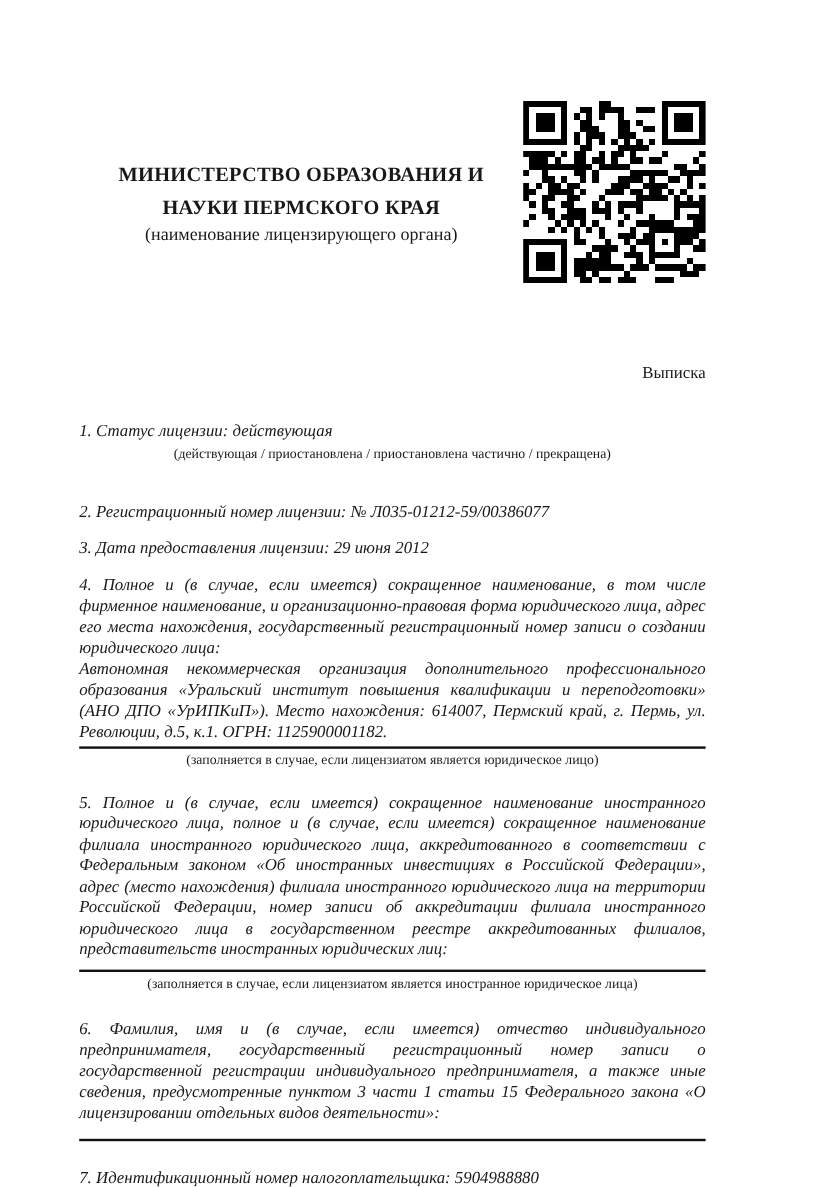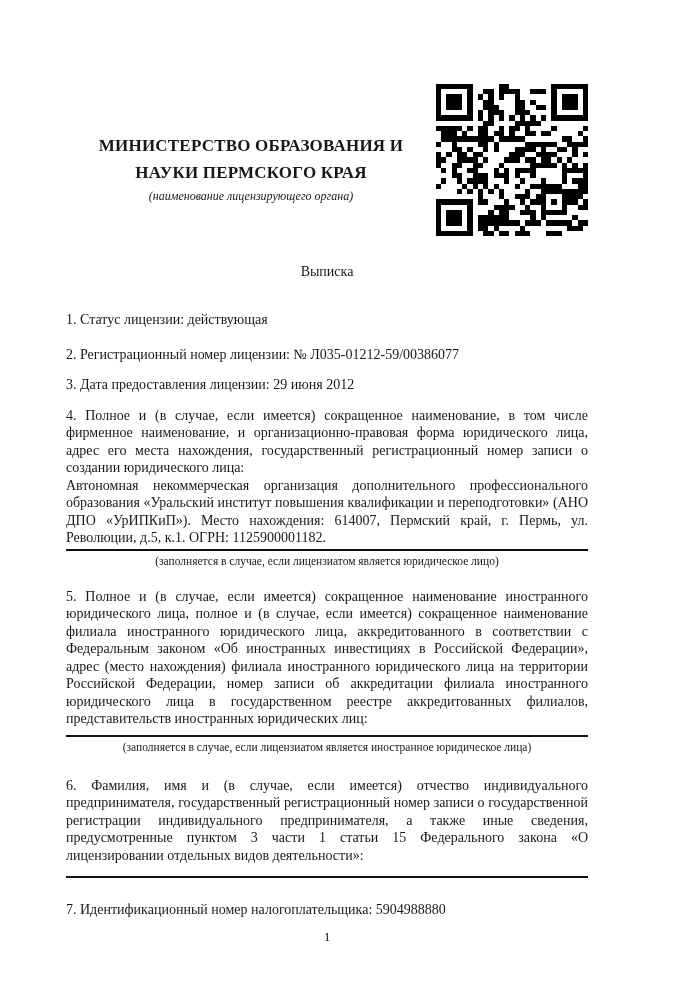"(наименование лицензирующего органа)" .authority-caption { font-size: 12px -> 15px; font-style: italic -> none }
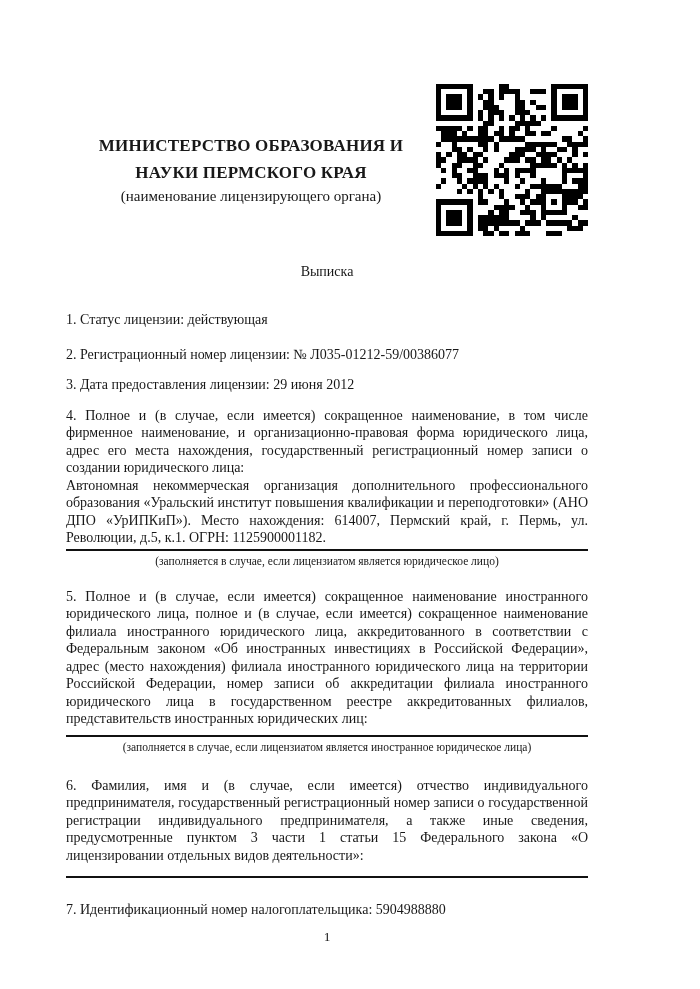"Выписка" .doc-title { margin-top: 26px -> 66px; text-align: center -> right }
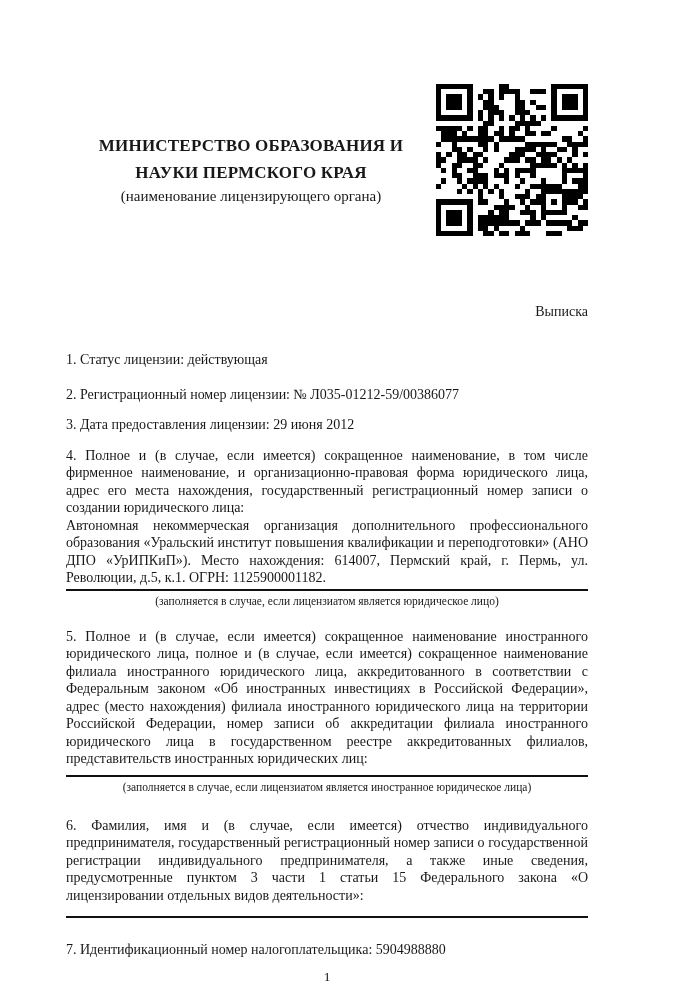"1. Статус лицензии: действующая" .item-plain { font-style: none -> italic }
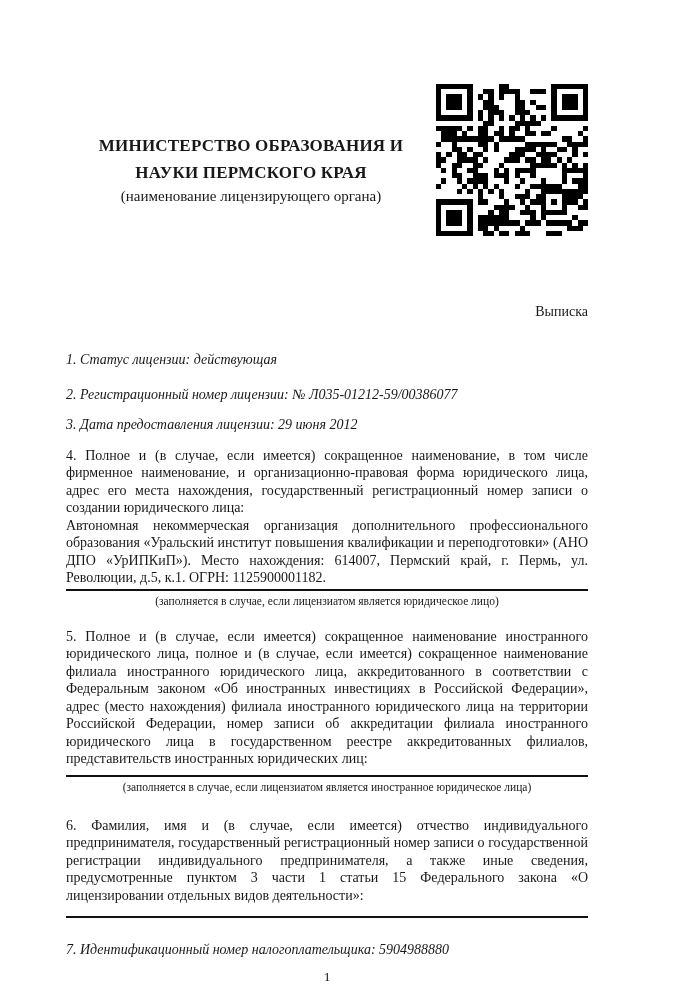"(действующая / приостановлена /" div.fill-caption { html: none -> <div>(действующая / приостановлена / приостановлена частично / прекращена)</div> }
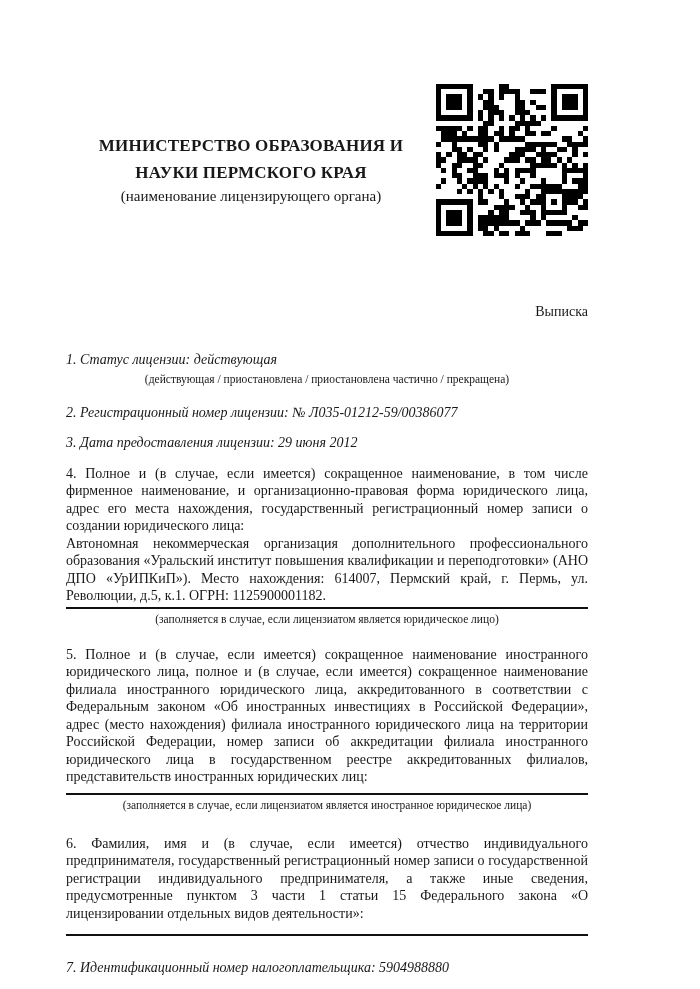"2. Регистрационный номер лицензии: №" #item-2 { margin-top: 17px -> 32px }
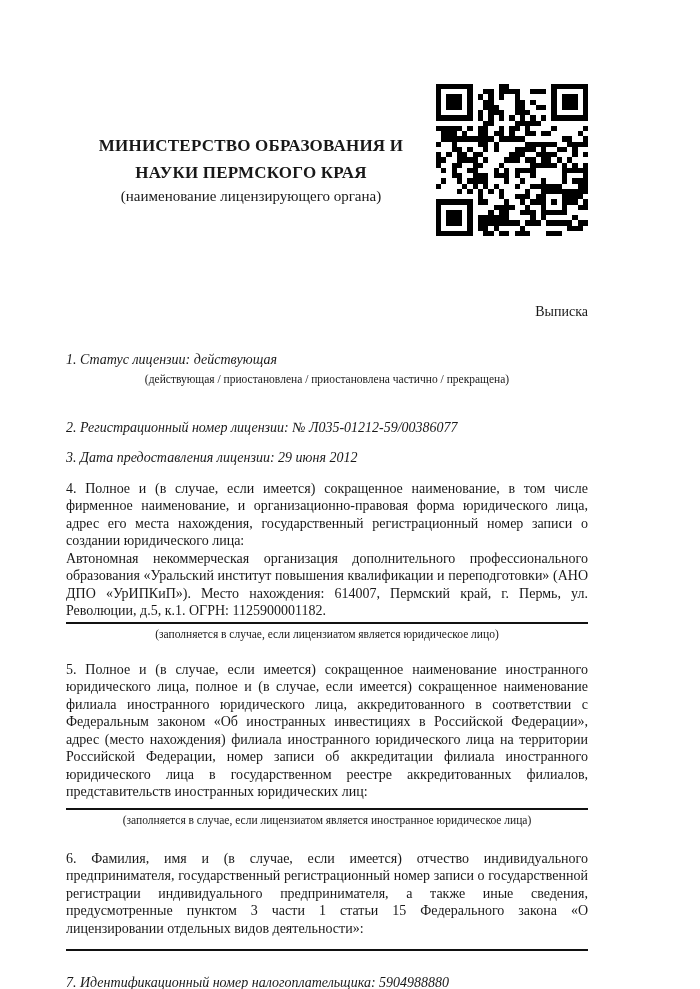"4. Полное и (в случае," .item-text { font-style: none -> italic }
